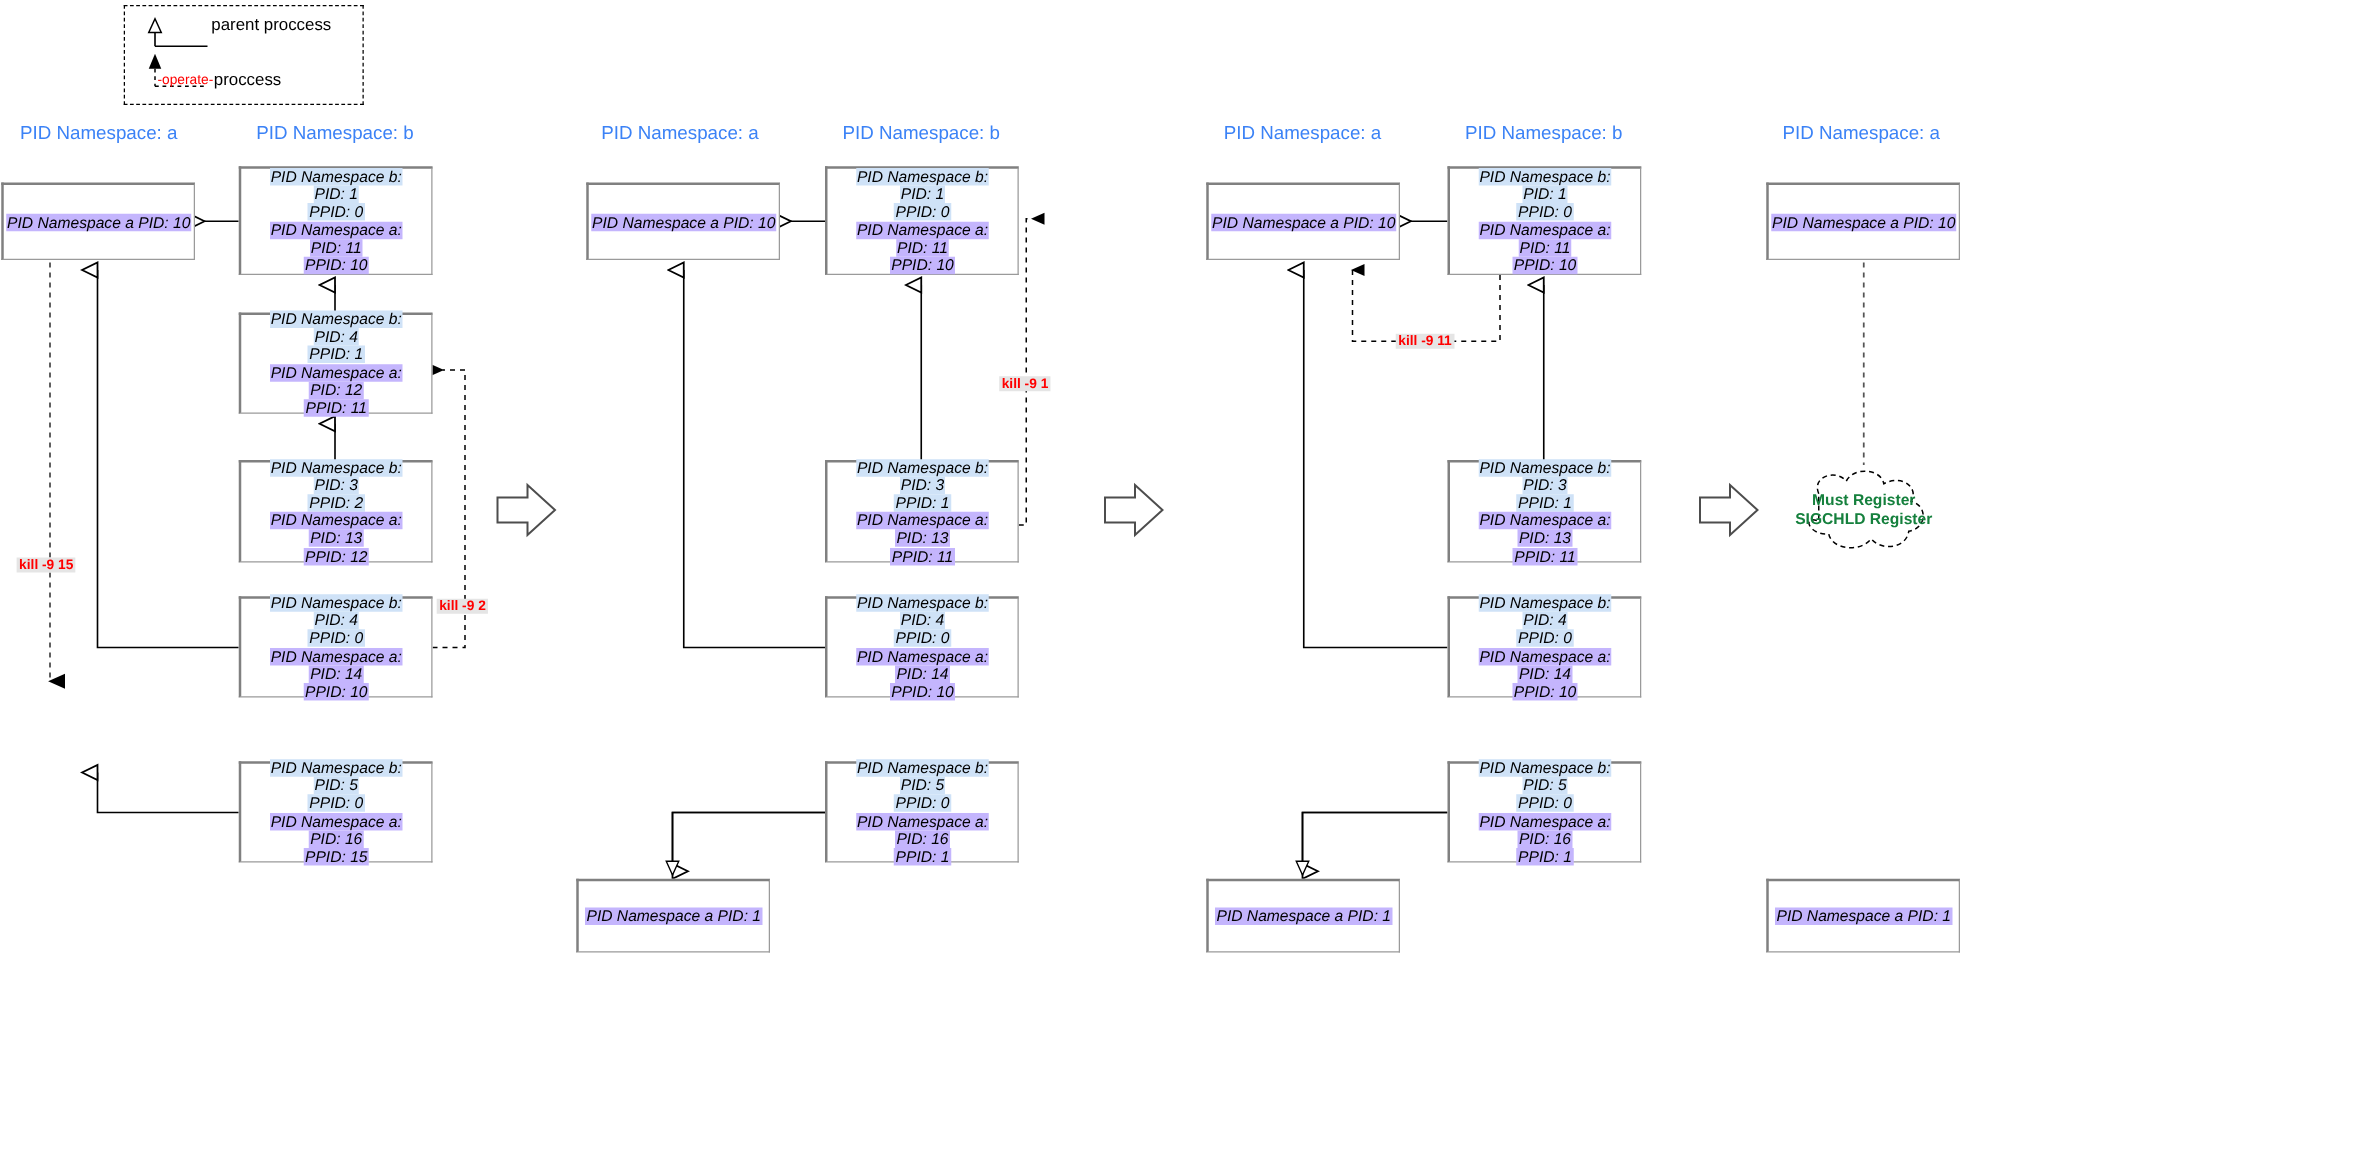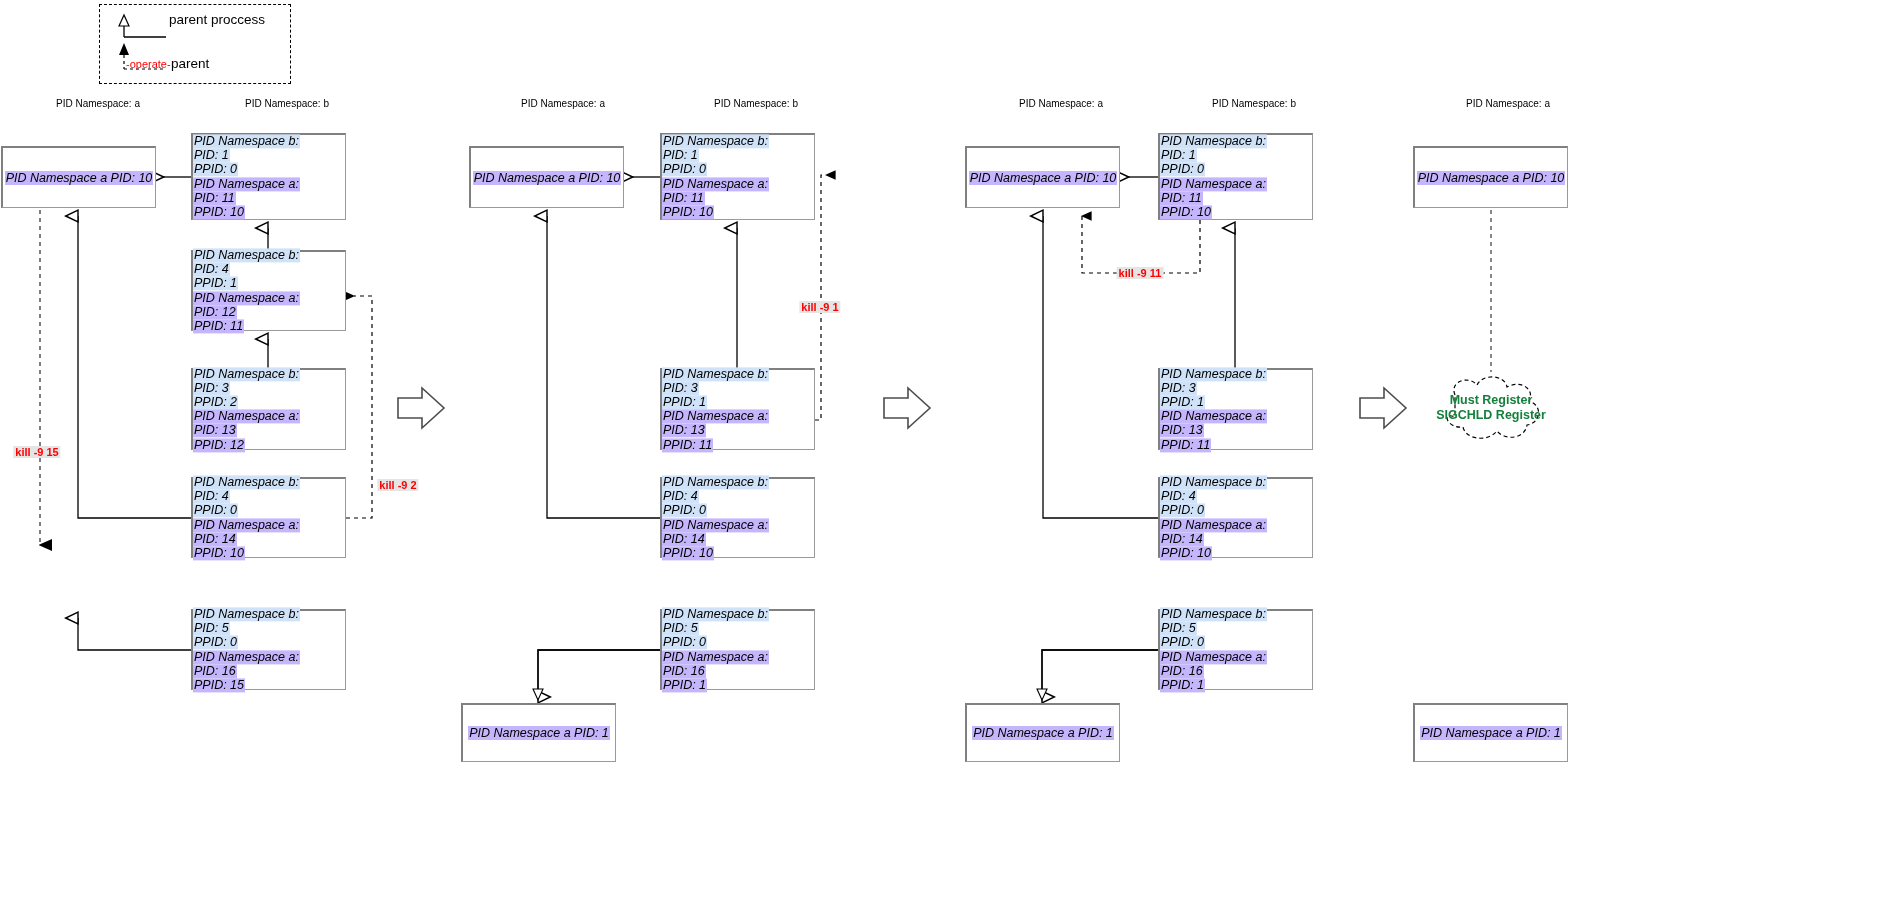"parent" span.legend-label { text: parent -> proccess }
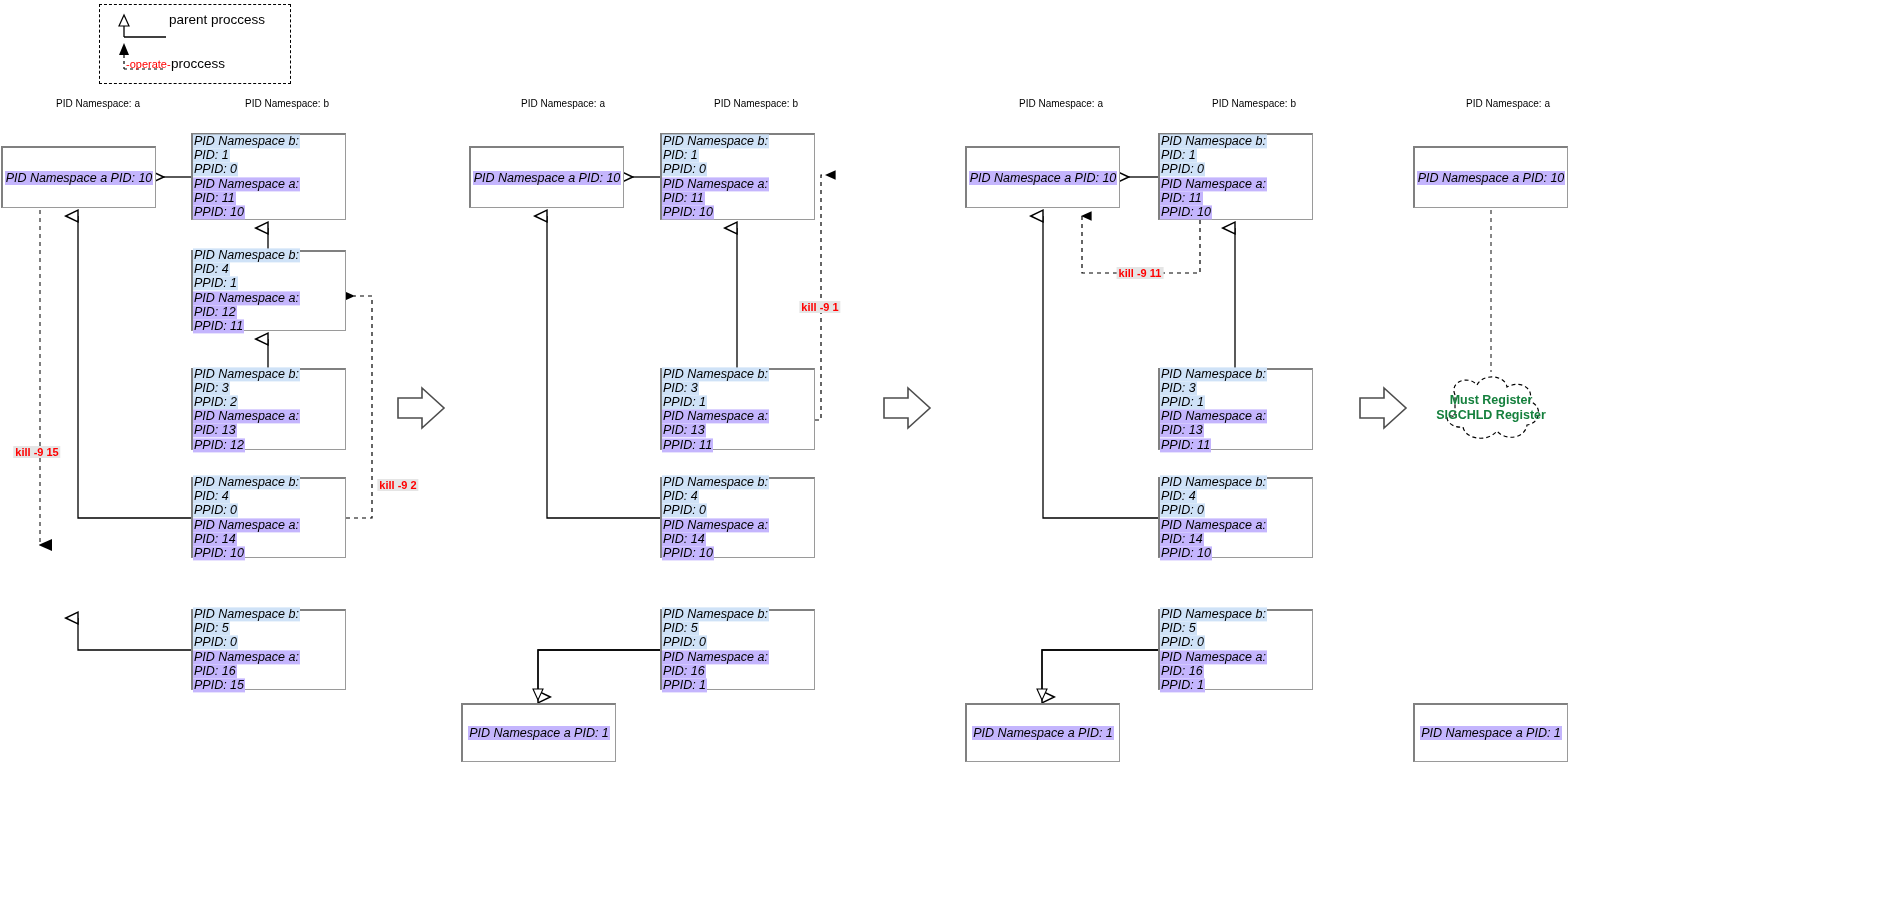"PID Namespace: a" .caption { color: #000000 -> #3b82f6; font-size: 10px -> 15px; margin-left: 19px -> none }
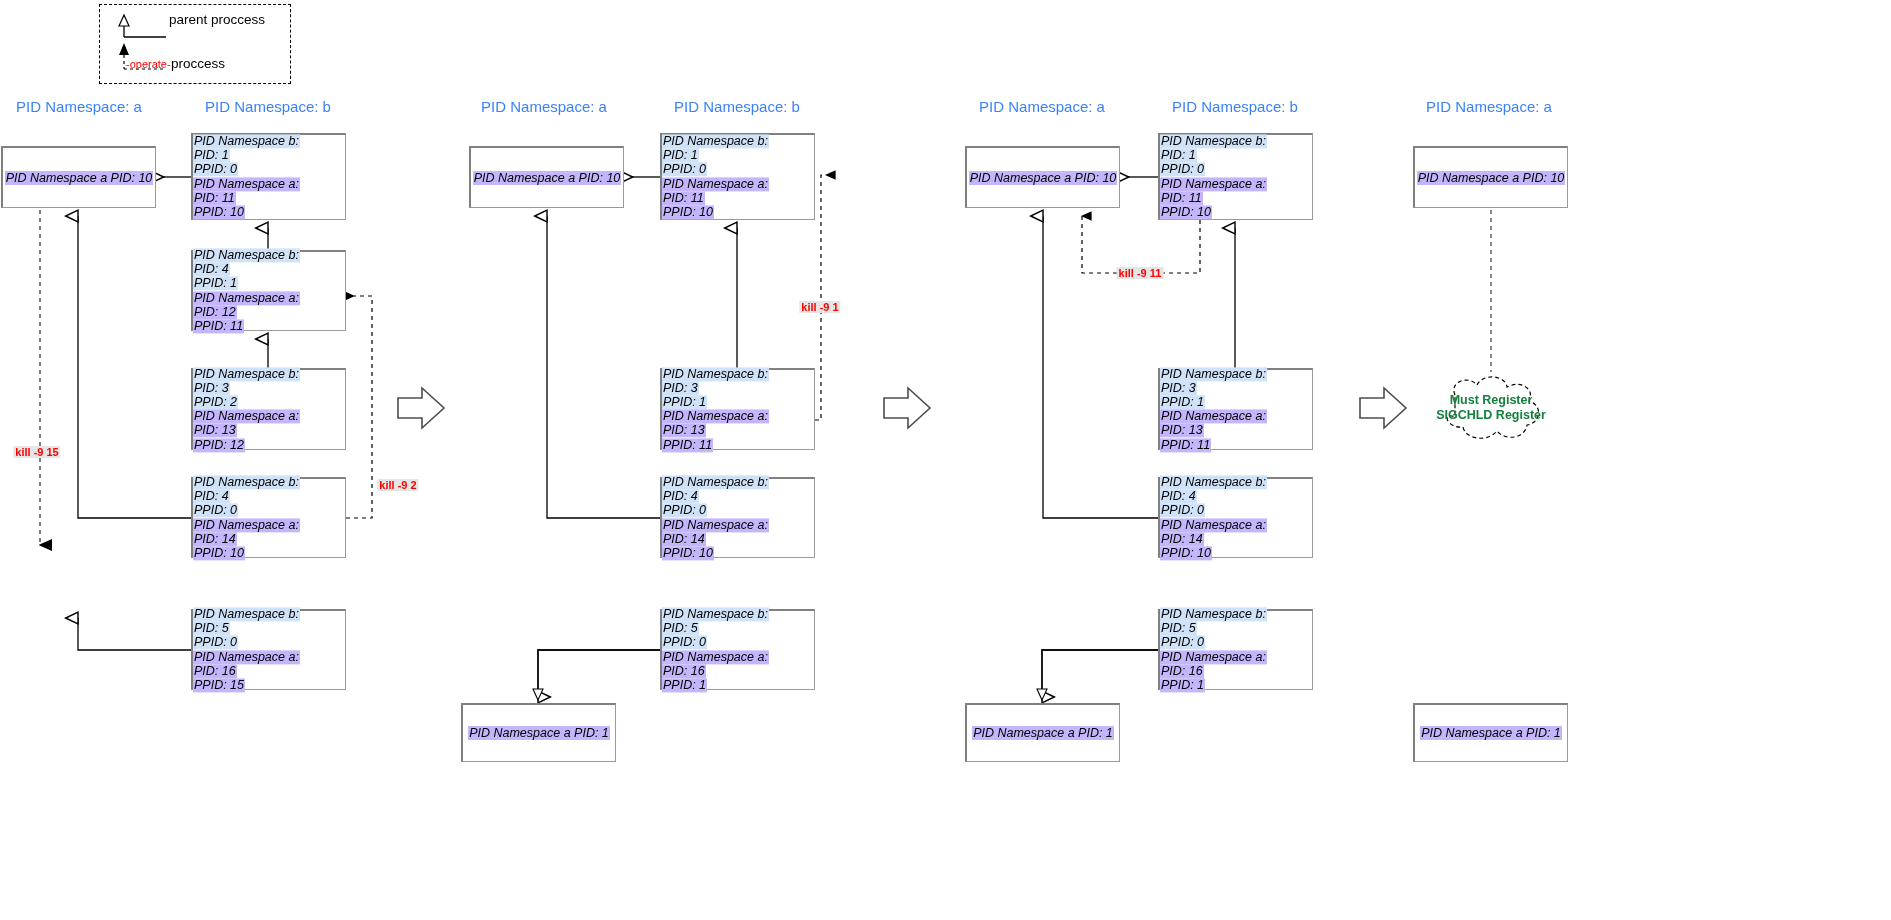"PID Namespace b:" .pbox .inner { text-align: left -> center }
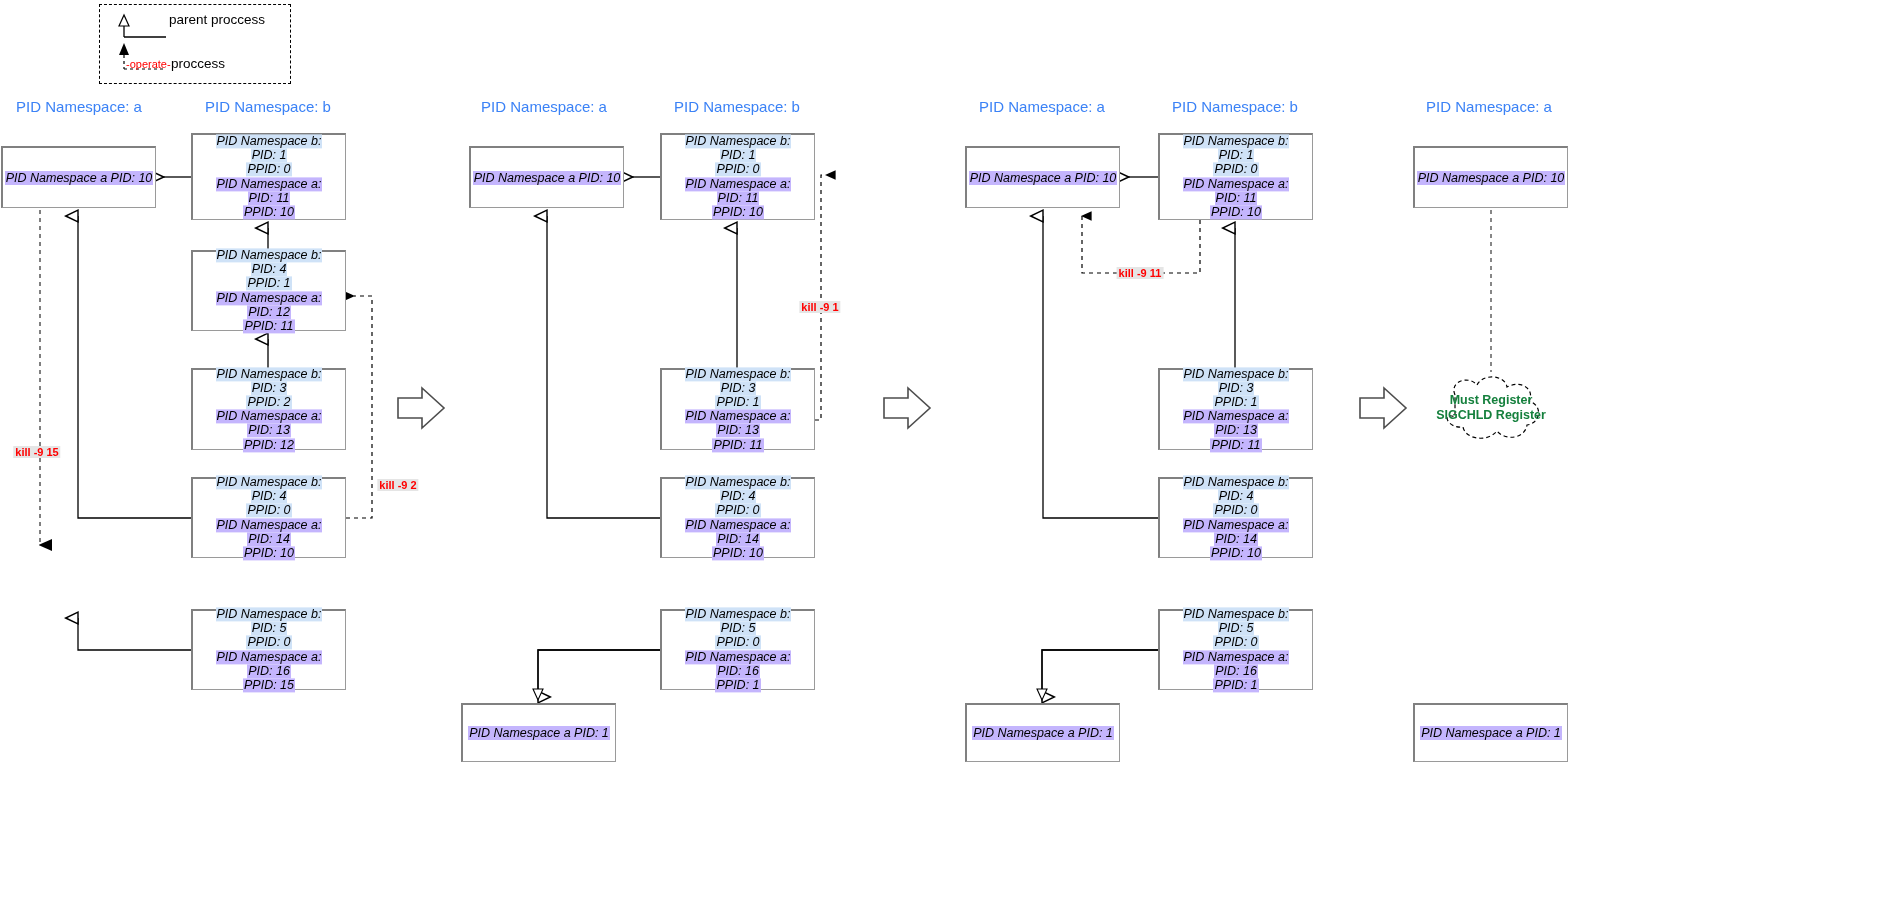"kill -9 2" div.killlbl { margin-left: 28px -> none }
